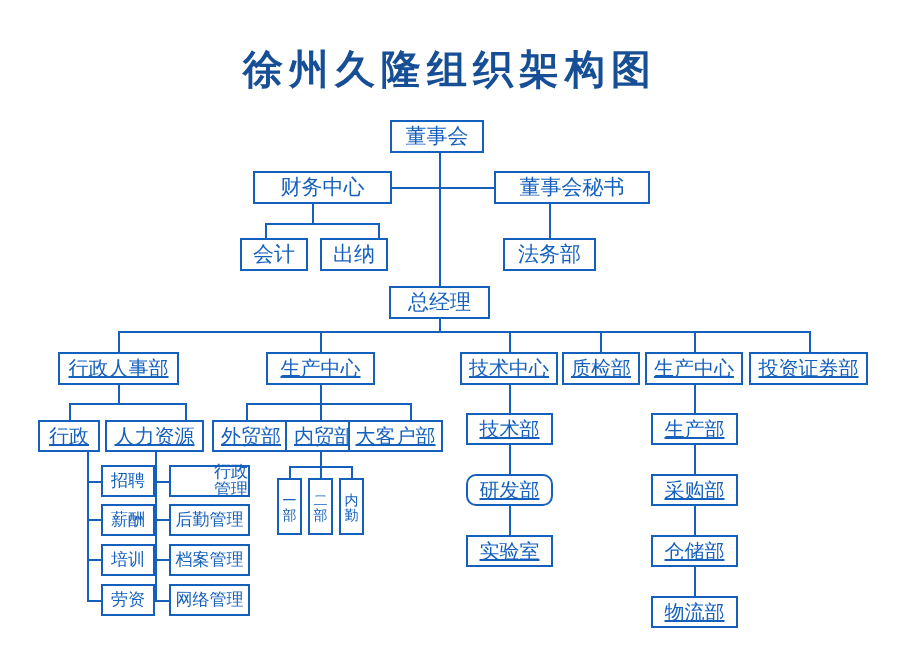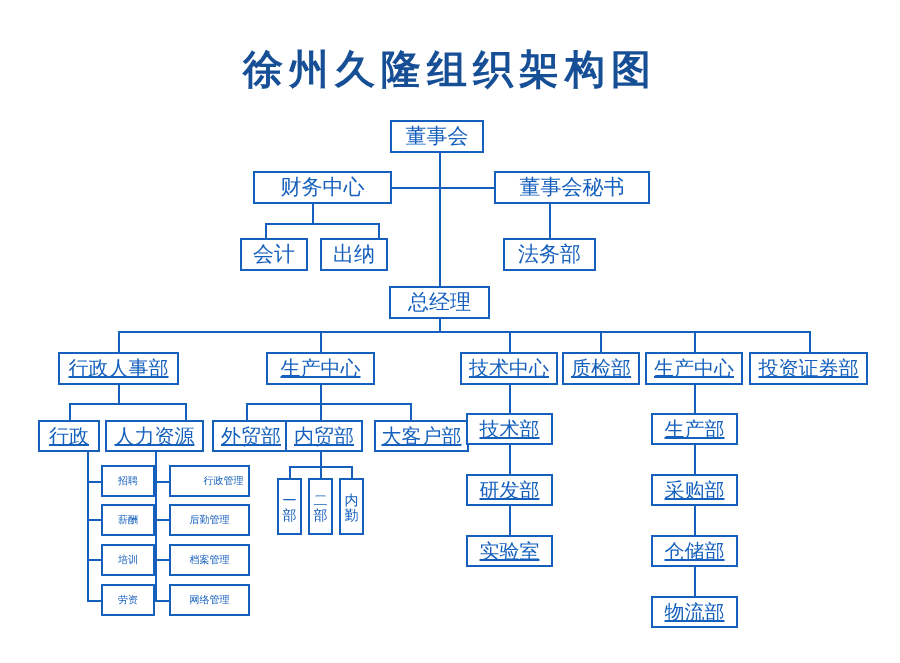"大客户部" div.box { left: 374px -> 348px }
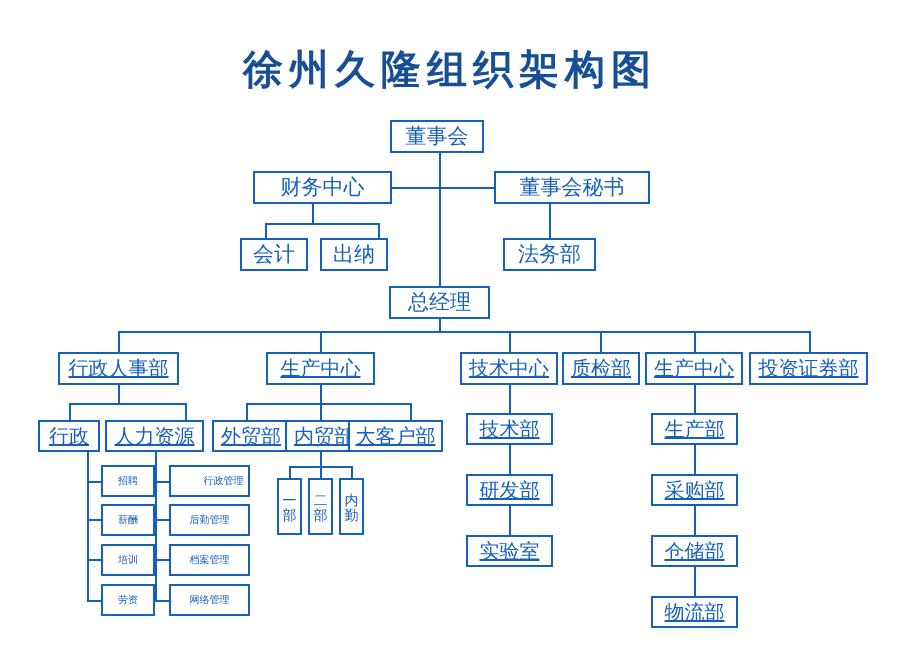"招聘" .b-sm { font-size: 10px -> 17px }
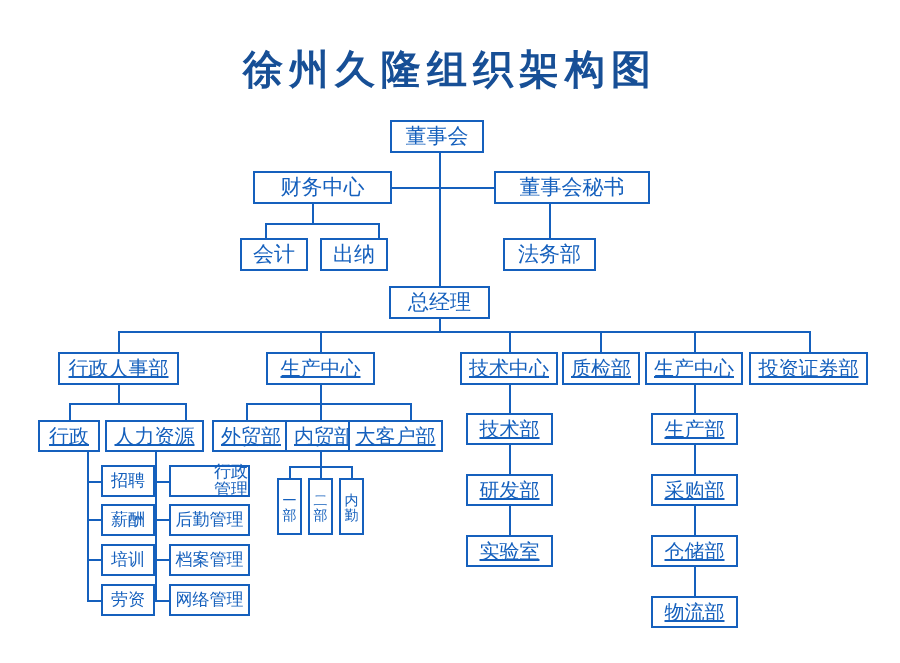"研发部" div.box { border-radius: none -> 10px }
